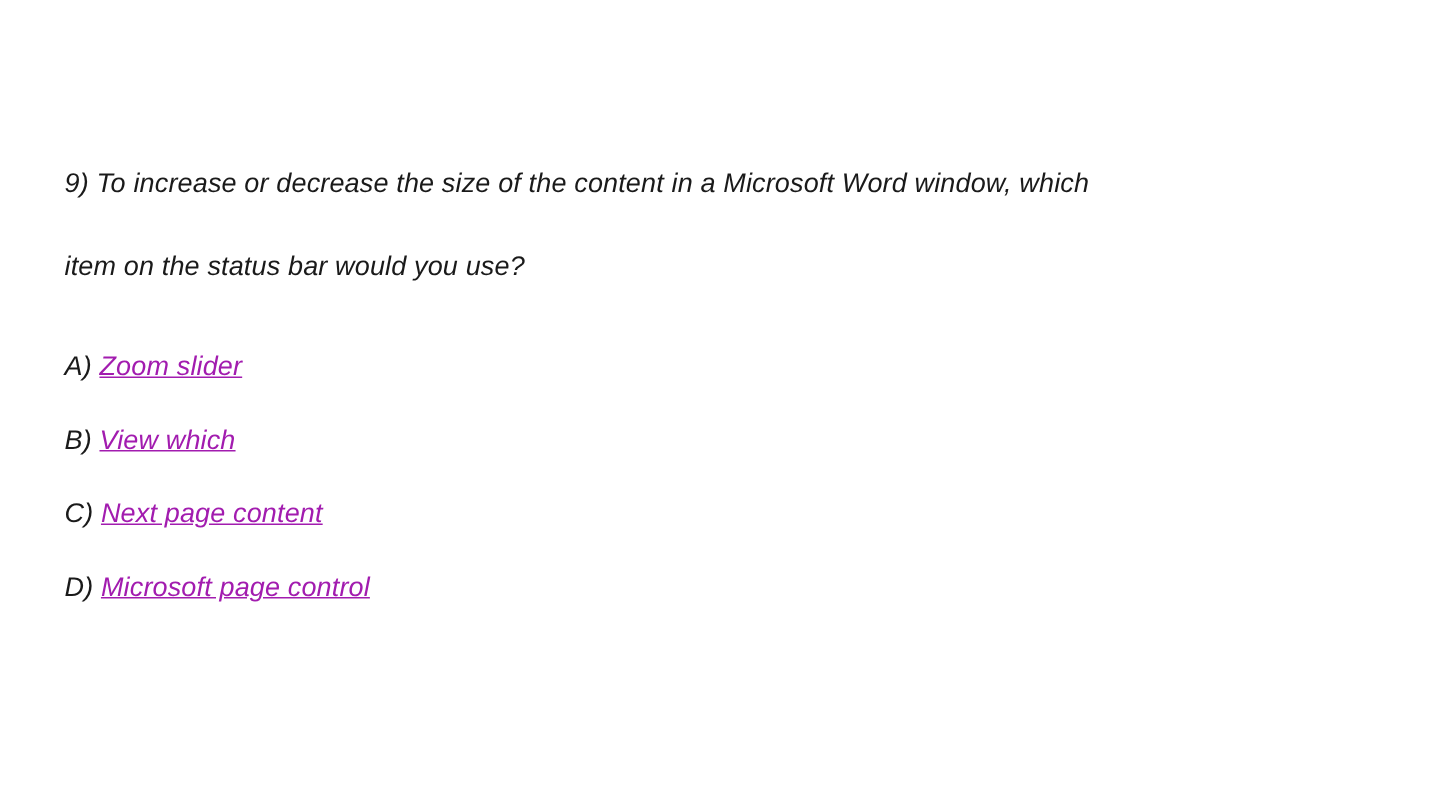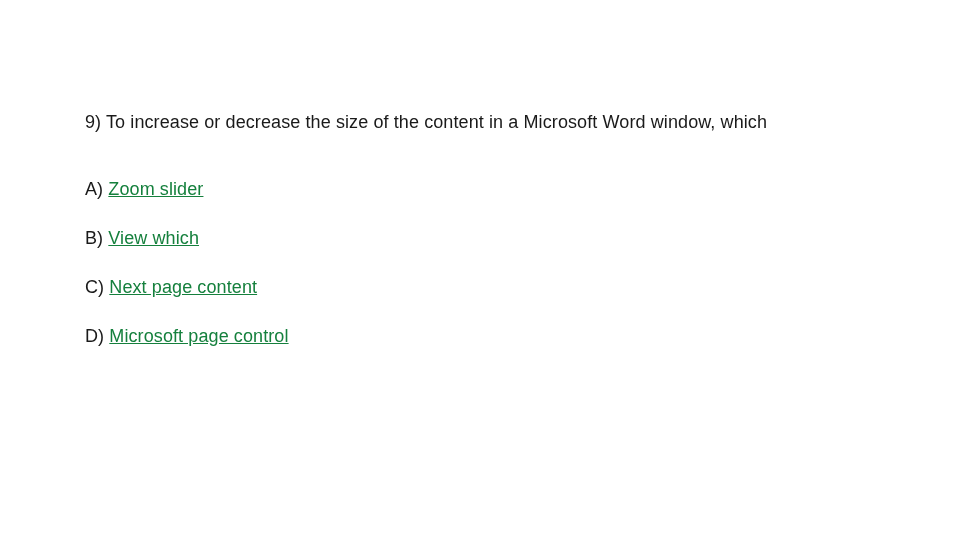"9) To increase or decrease" .slide { font-style: none -> italic; padding: 110px 60px 0 85px -> 110px 60px 0 43px }
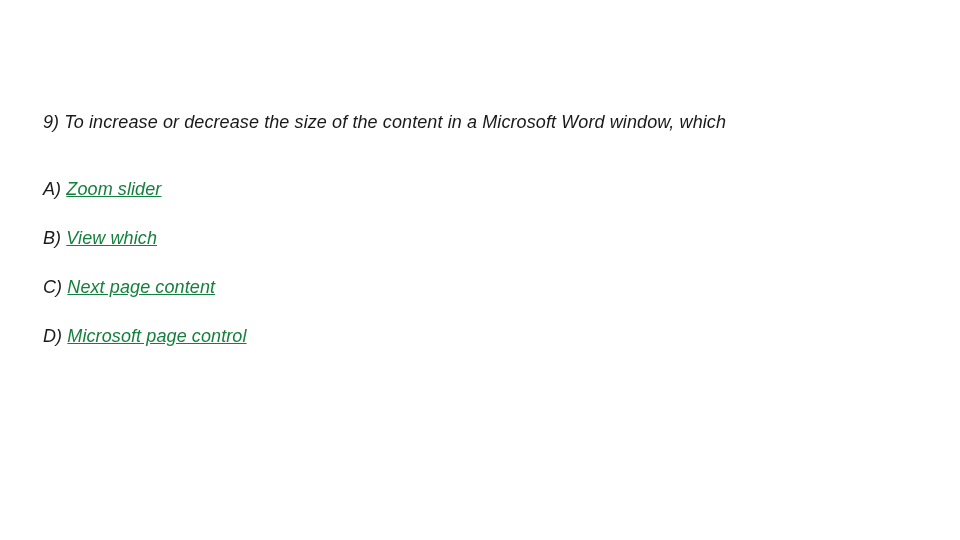"item on the status bar" span { html: none -> <span>item on the status bar would you use?</span> }
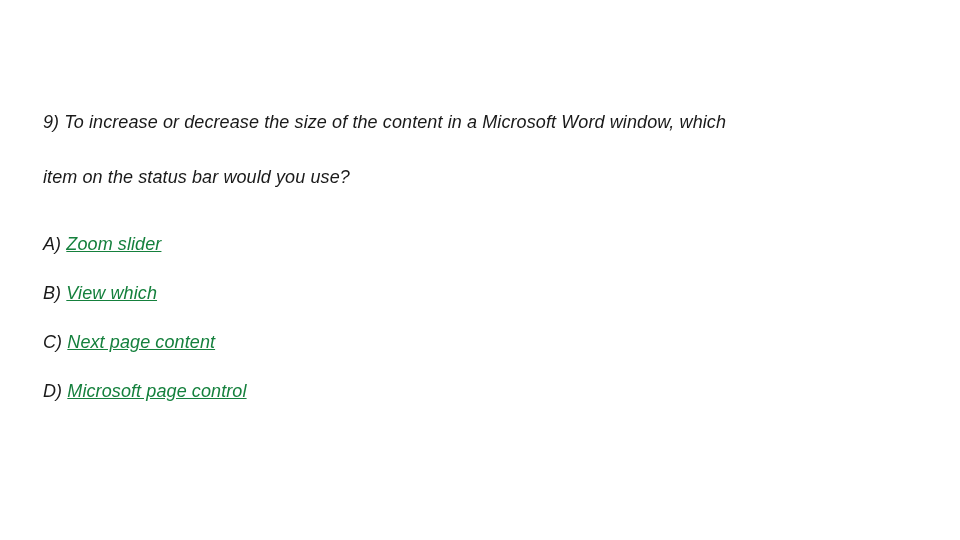"Zoom slider" .choice a { color: #15803d -> #a21caf }
